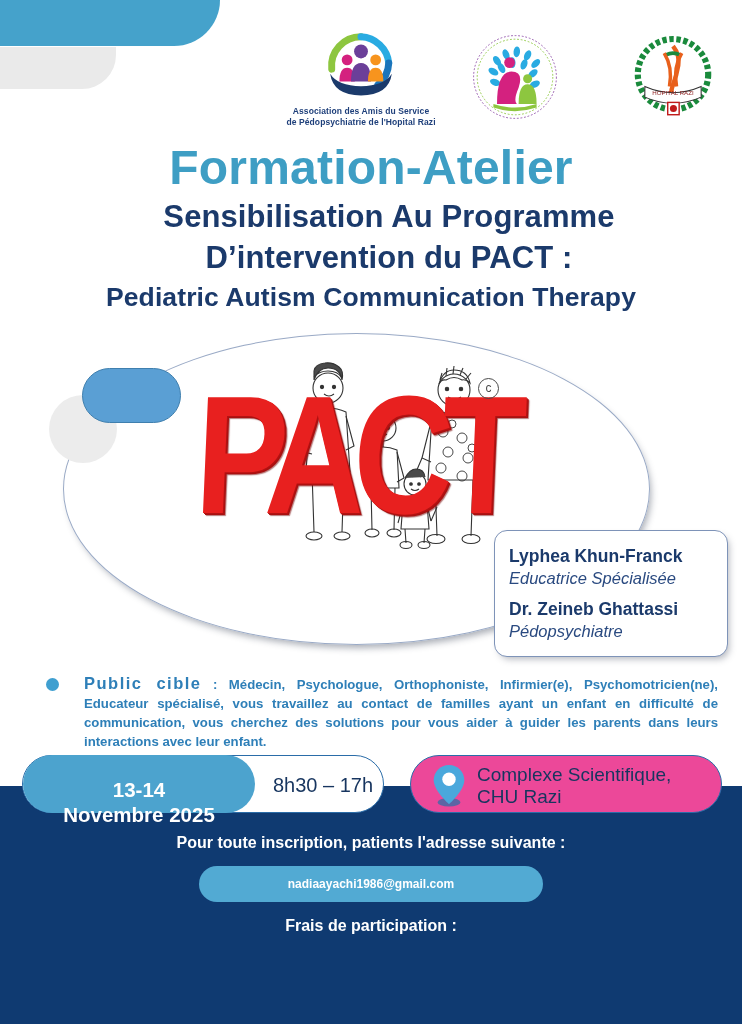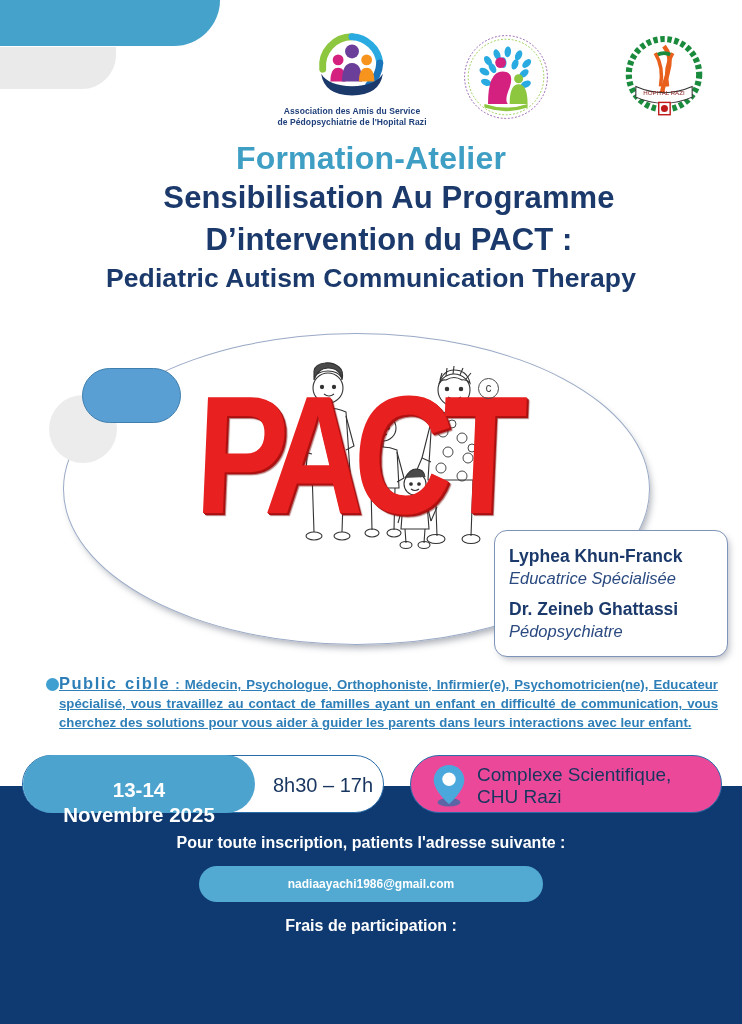"Association des Amis du Service" .logos { left: 1px -> 10px }
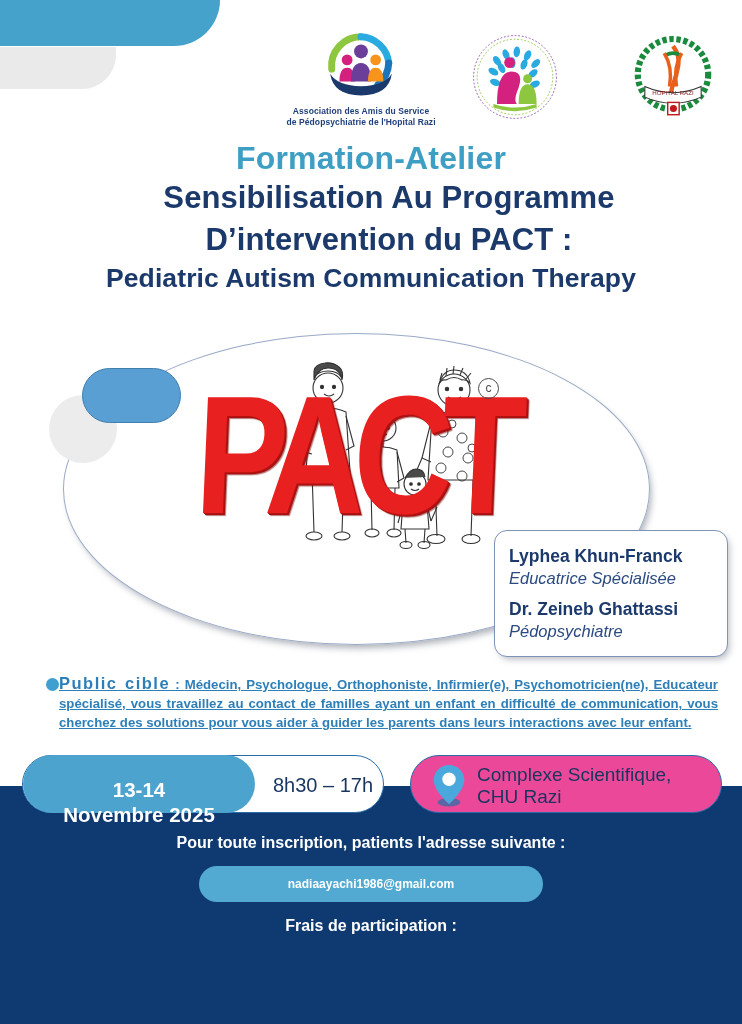"Formation-Atelier" .t-formation { font-size: 32px -> 48px }
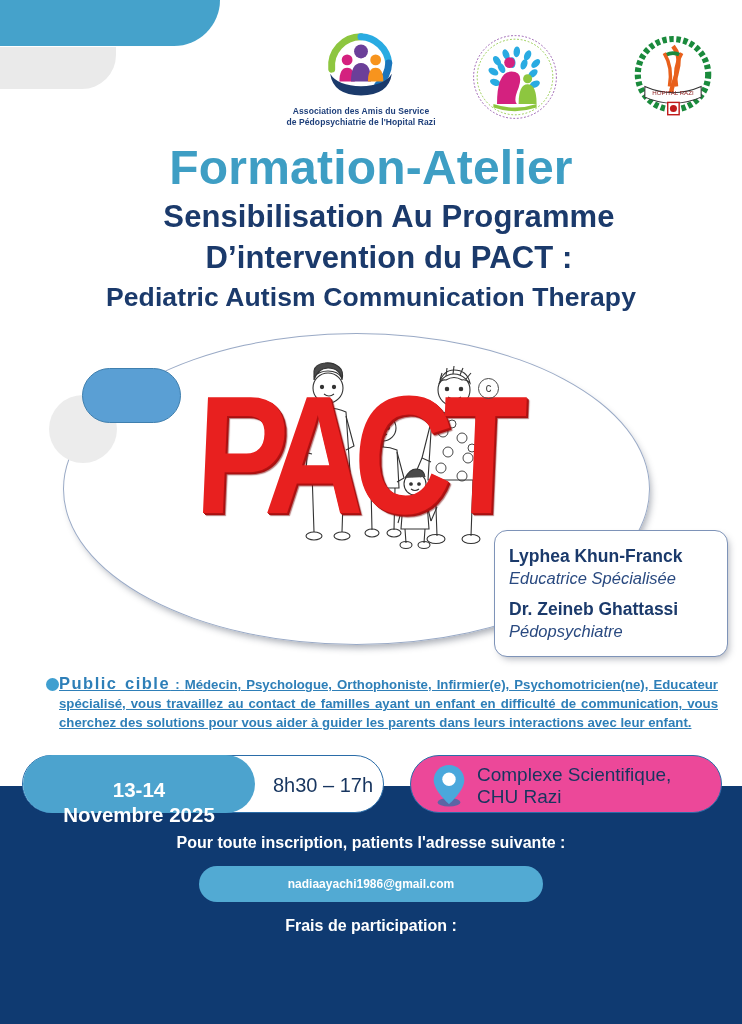"Public cible : Médecin, Psychologue," .public-text { margin-left: 13px -> 38px; text-decoration: underline -> none }
